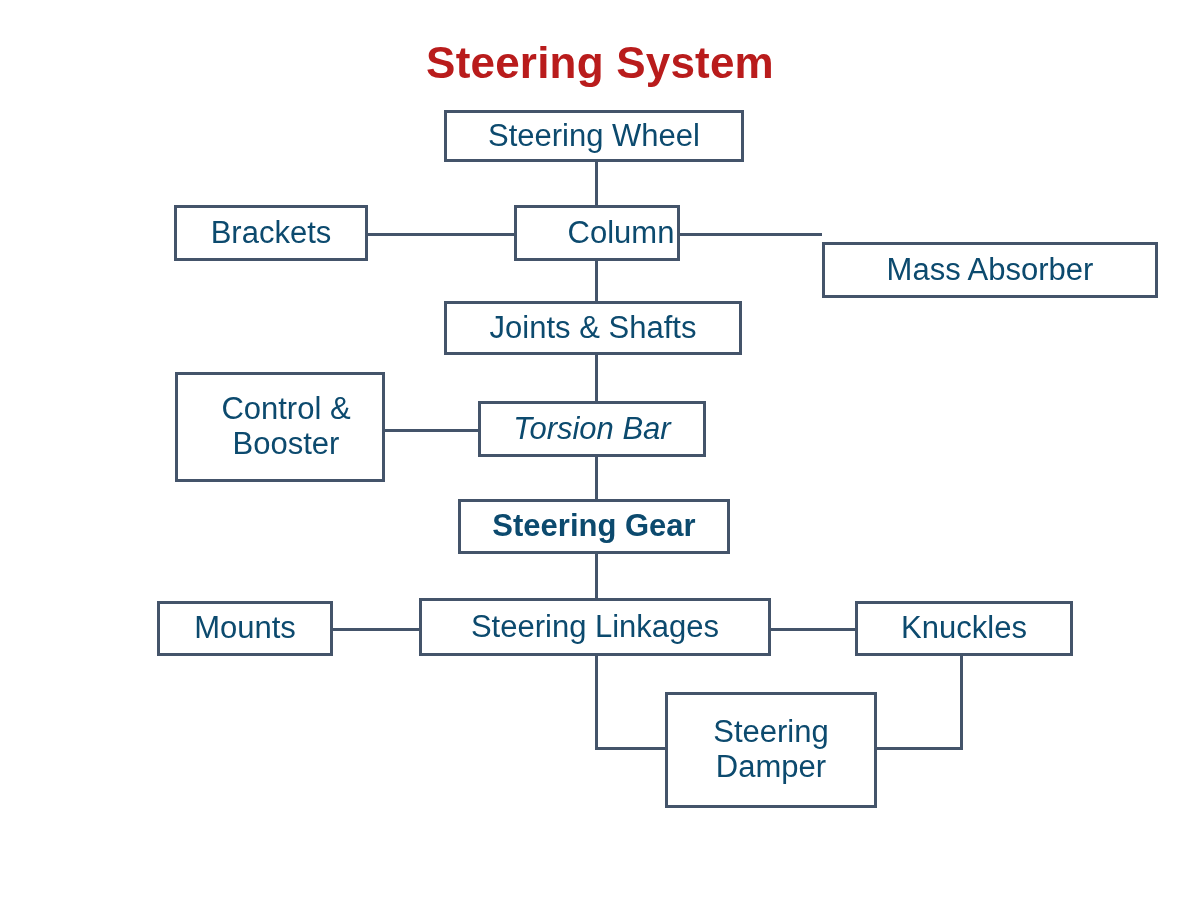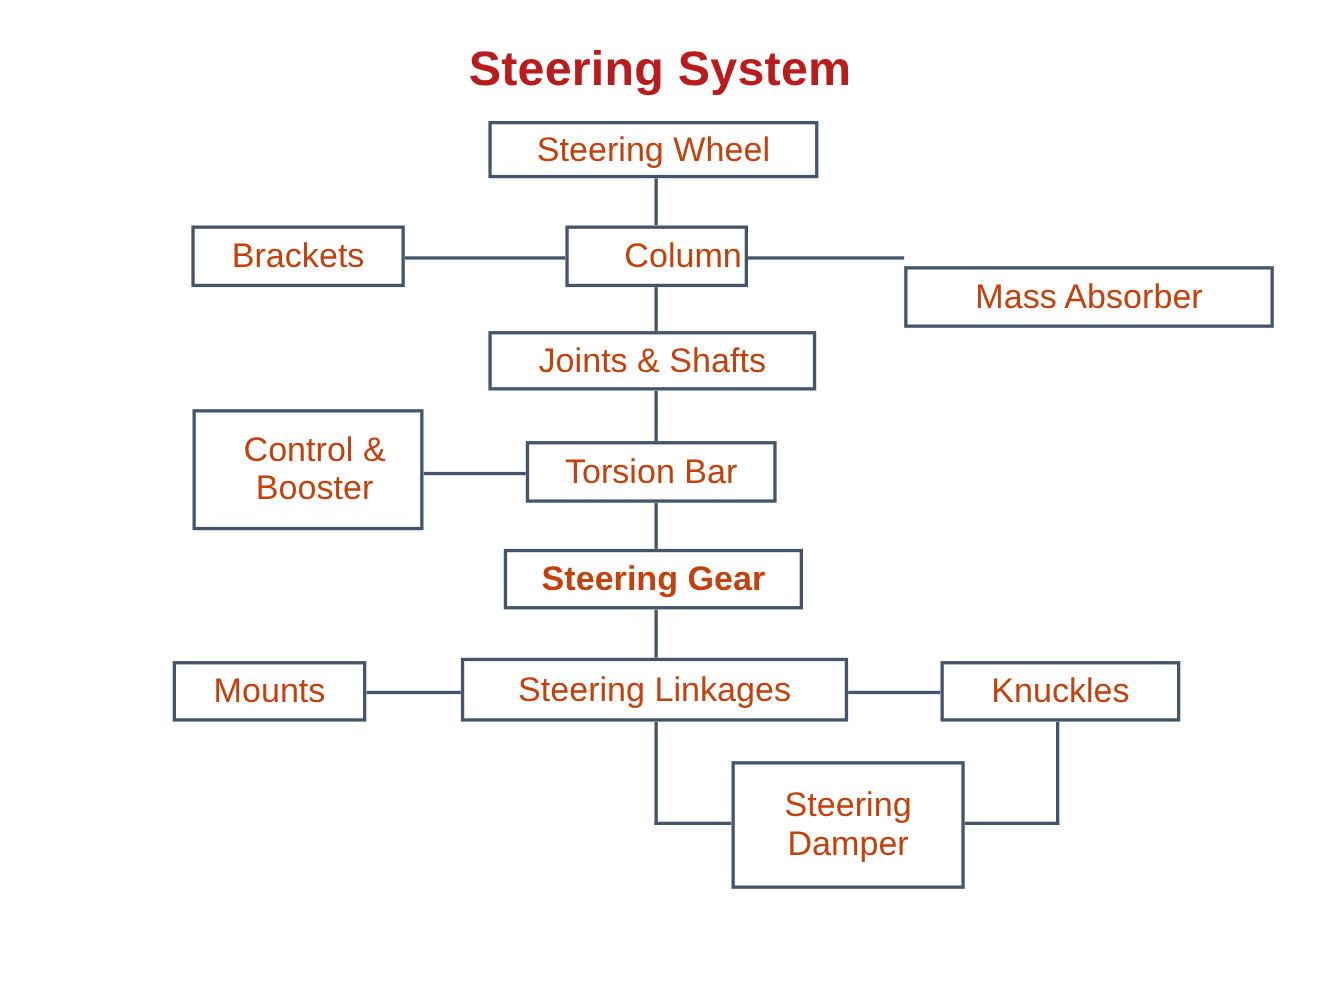"Steering Wheel" .node { color: #c2410c -> #0c4a6e }
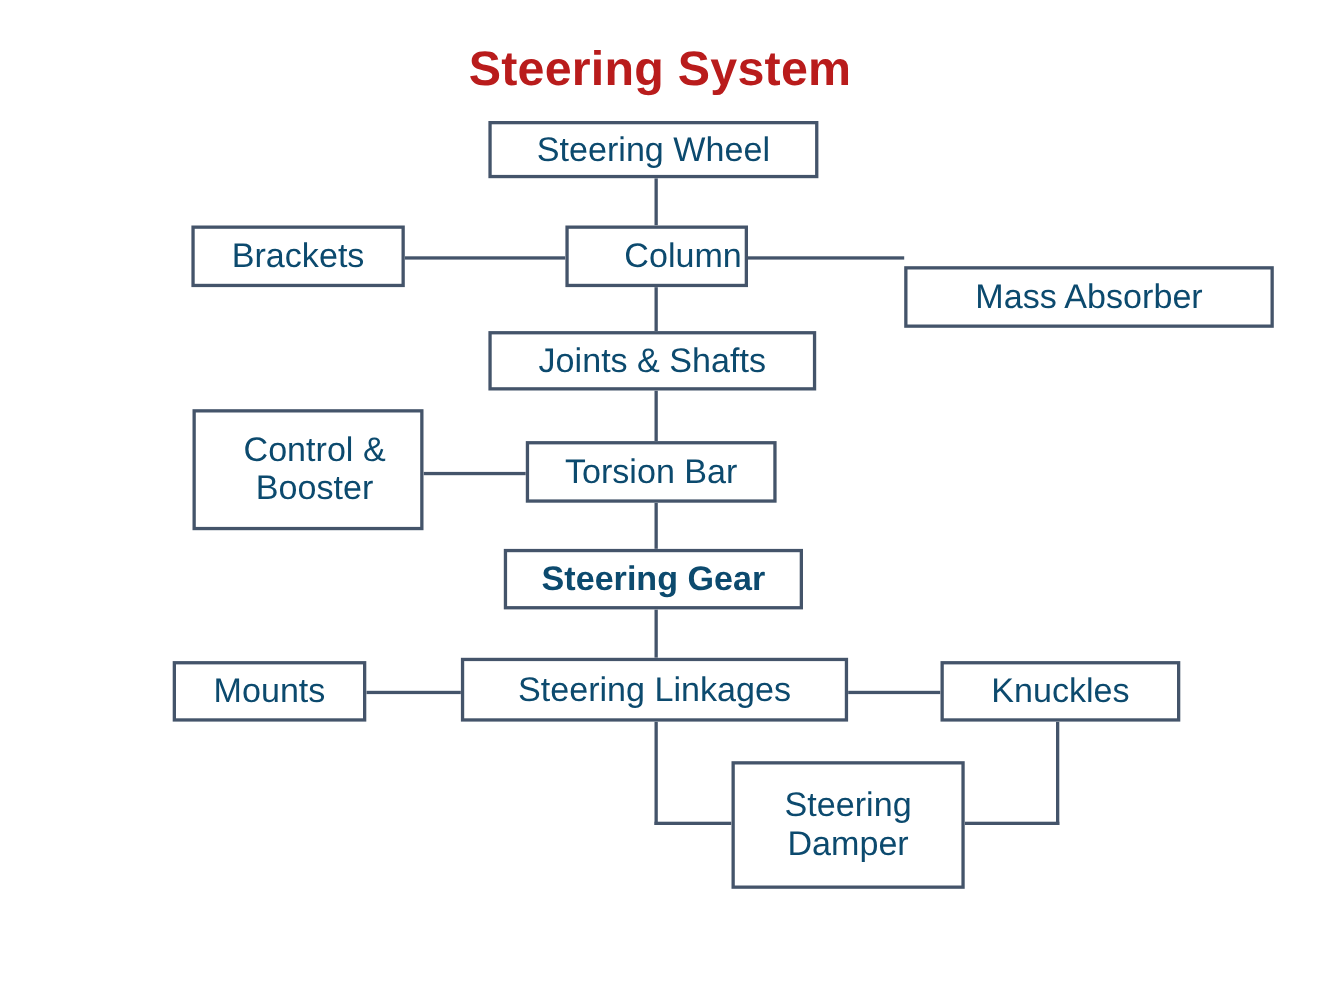"Torsion Bar" div.node { font-style: none -> italic }
